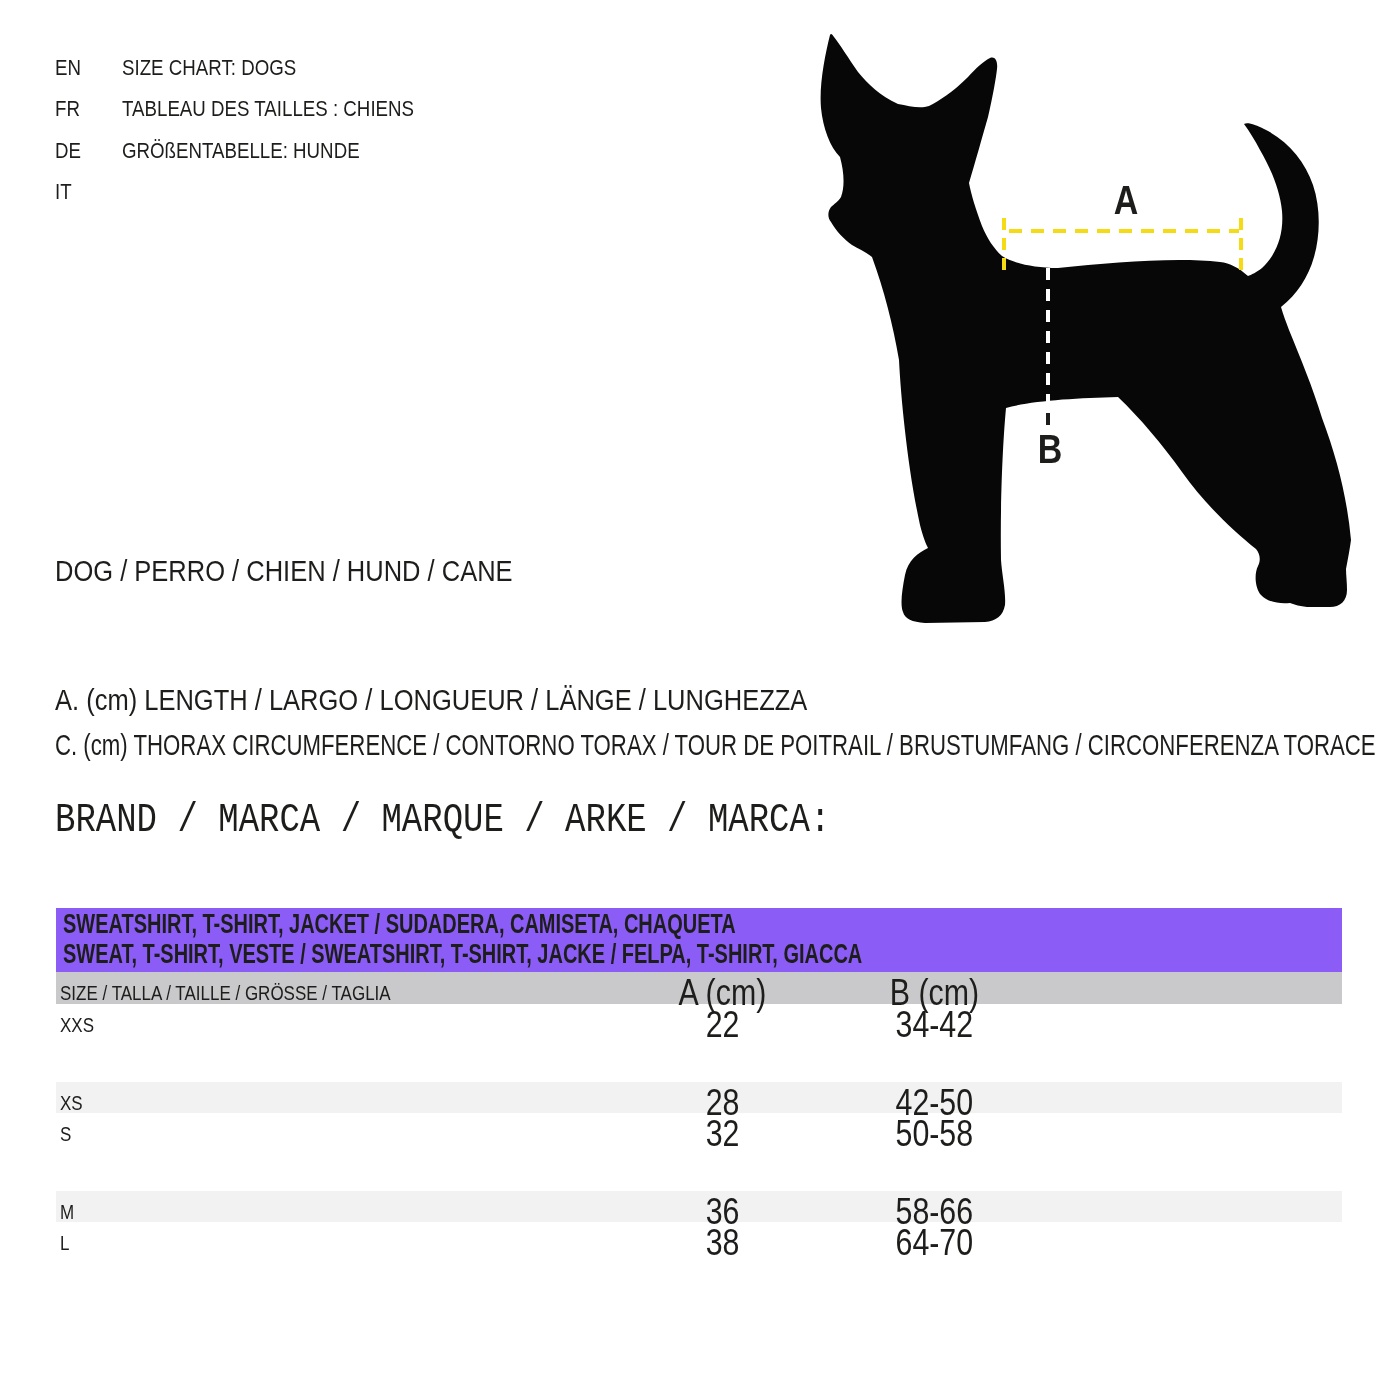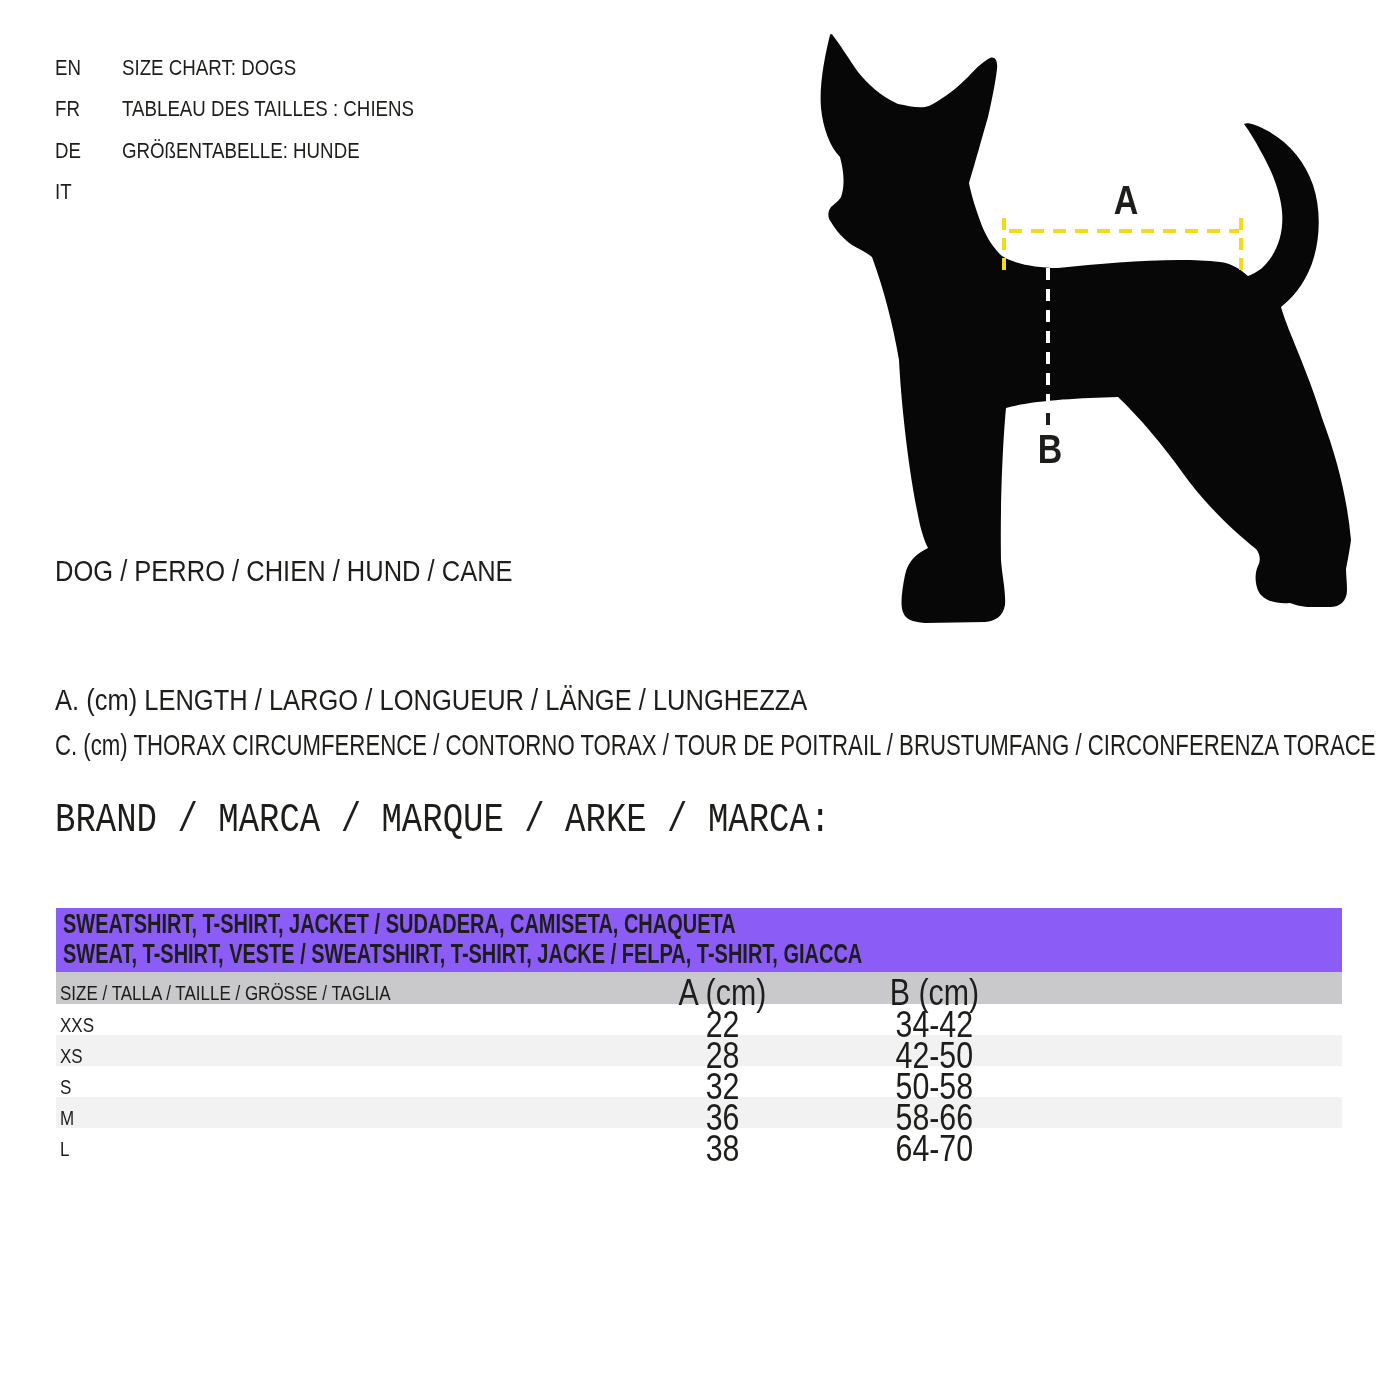"XS" .drow.alt { margin-top: none -> 47px }
